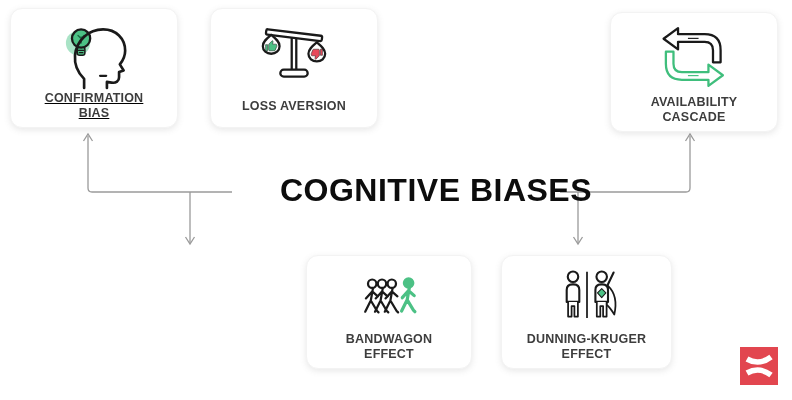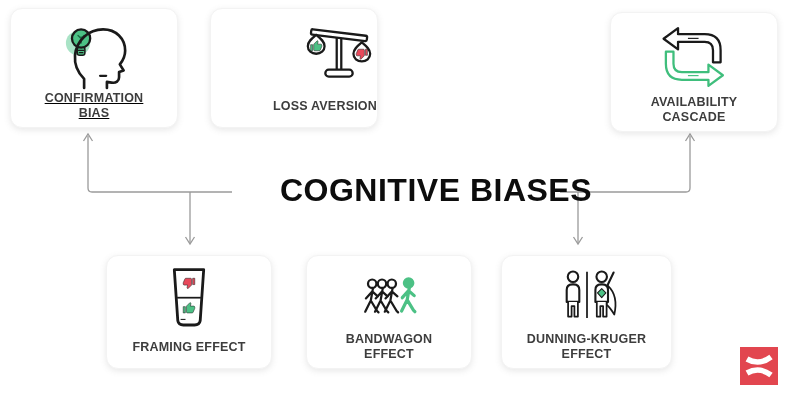"LOSS AVERSION" .c2 { align-items: flex-end -> none }
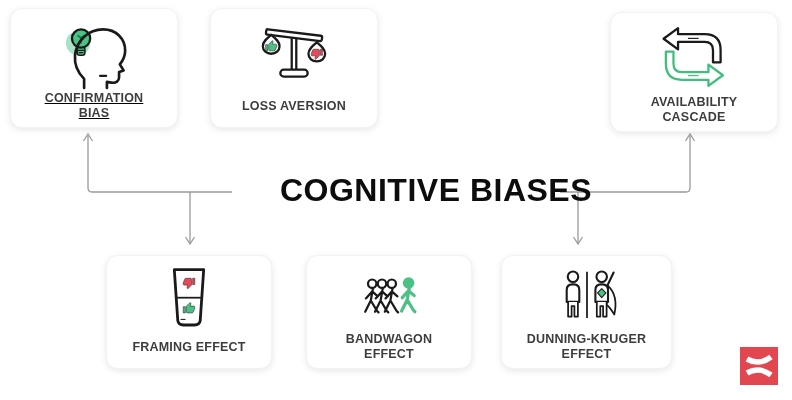"FRAMING EFFECT" div.card { html: <div> <div> <svg> <path></path> <line></line> <path></path> <use></use> <use></use> </svg> </div> <div> <div>FRAMING EFFECT</div> </div> </div> -> none }
